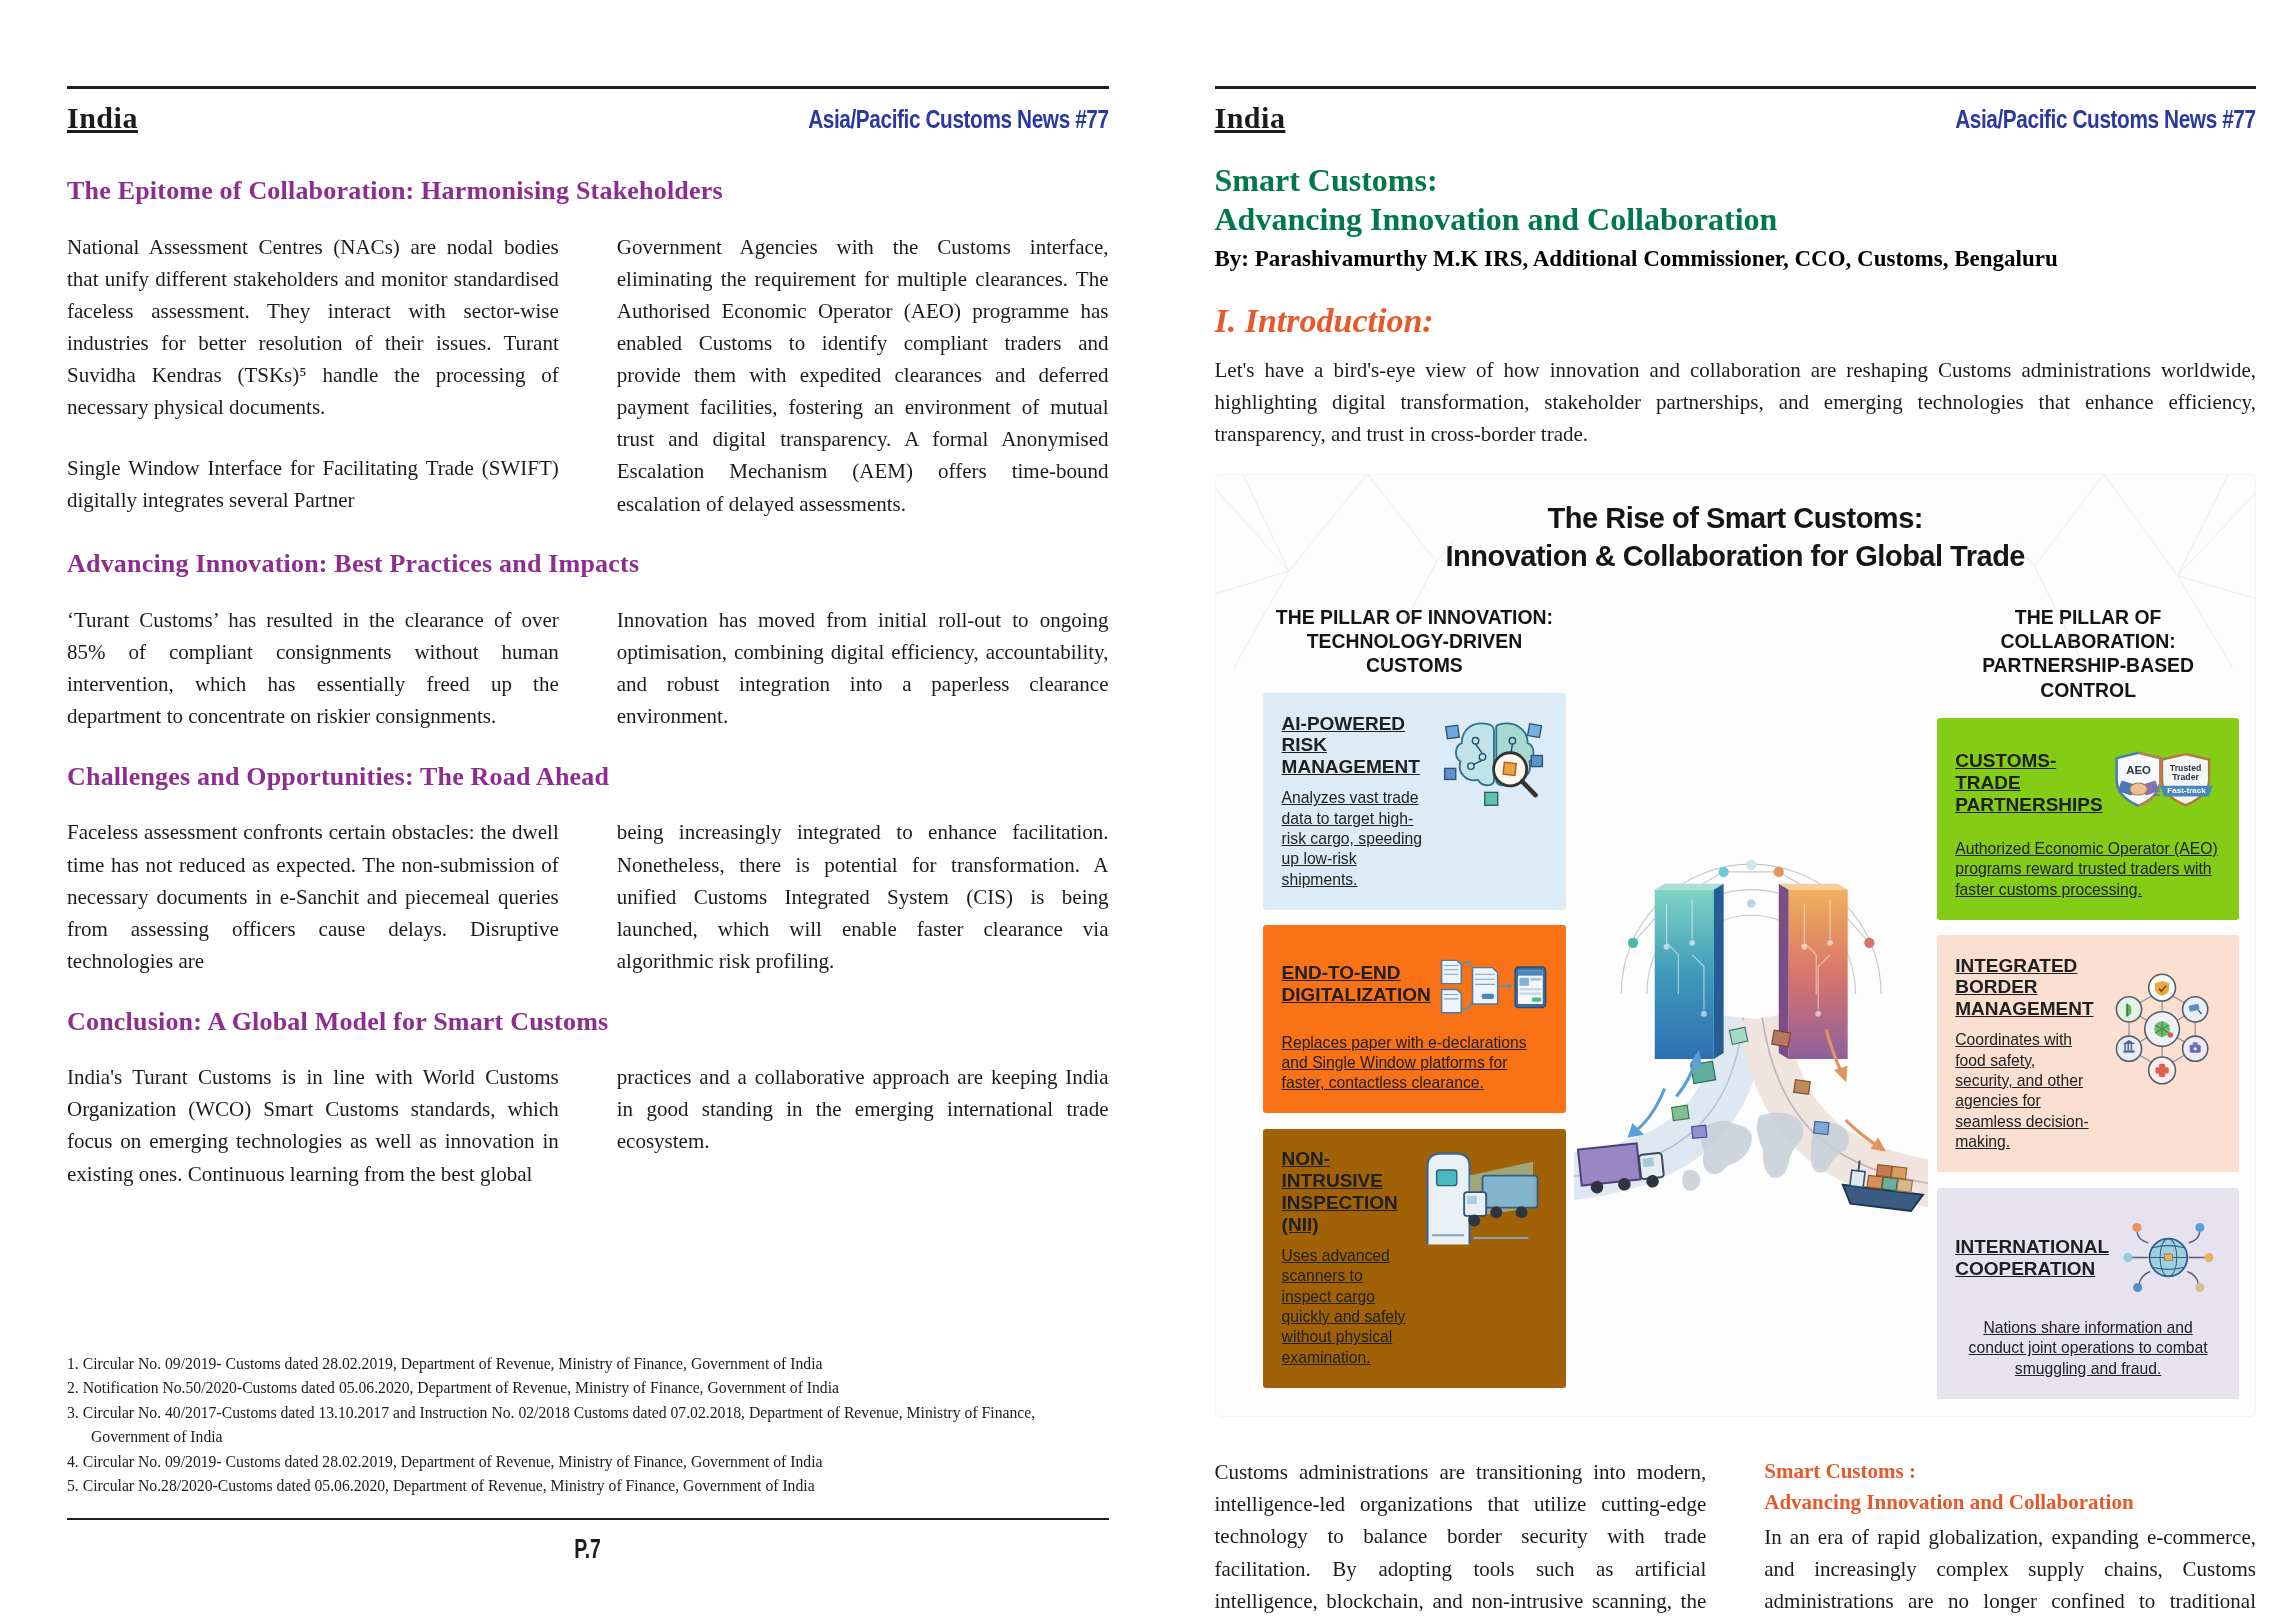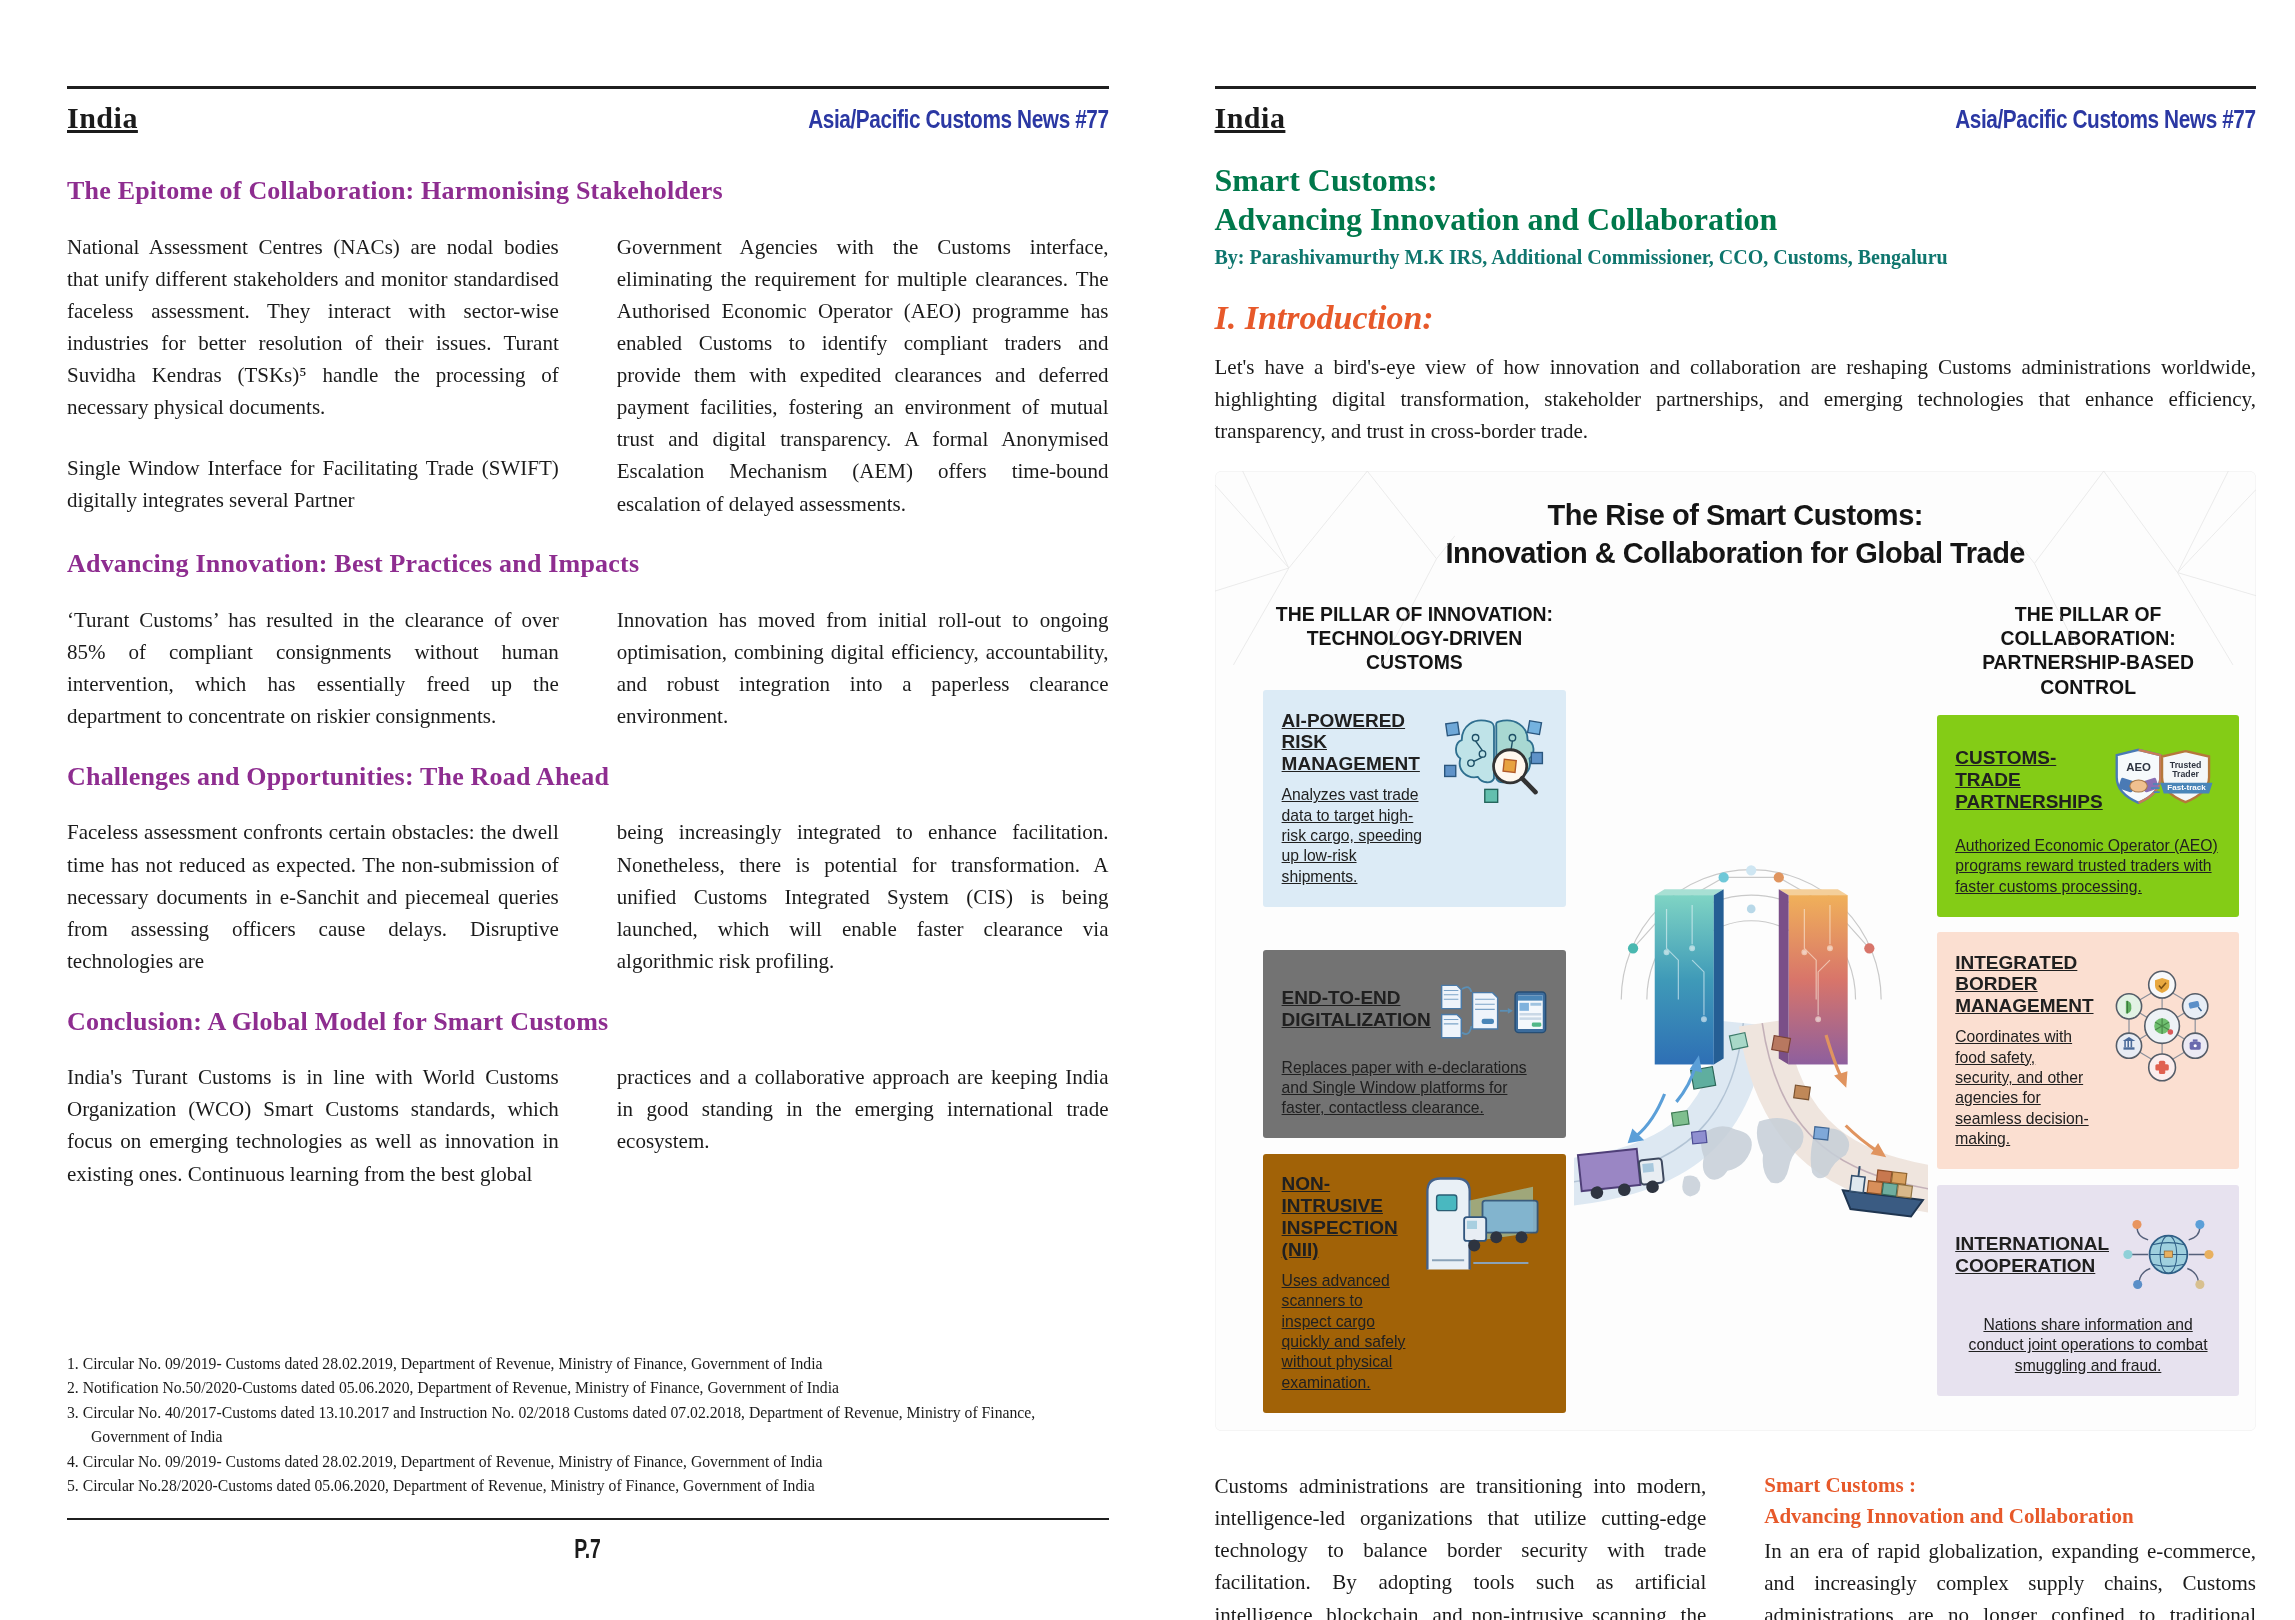"By: Parashivamurthy M.K IRS, Additional" .byline { color: #0f766e -> #000000; font-size: 20px -> 23px }
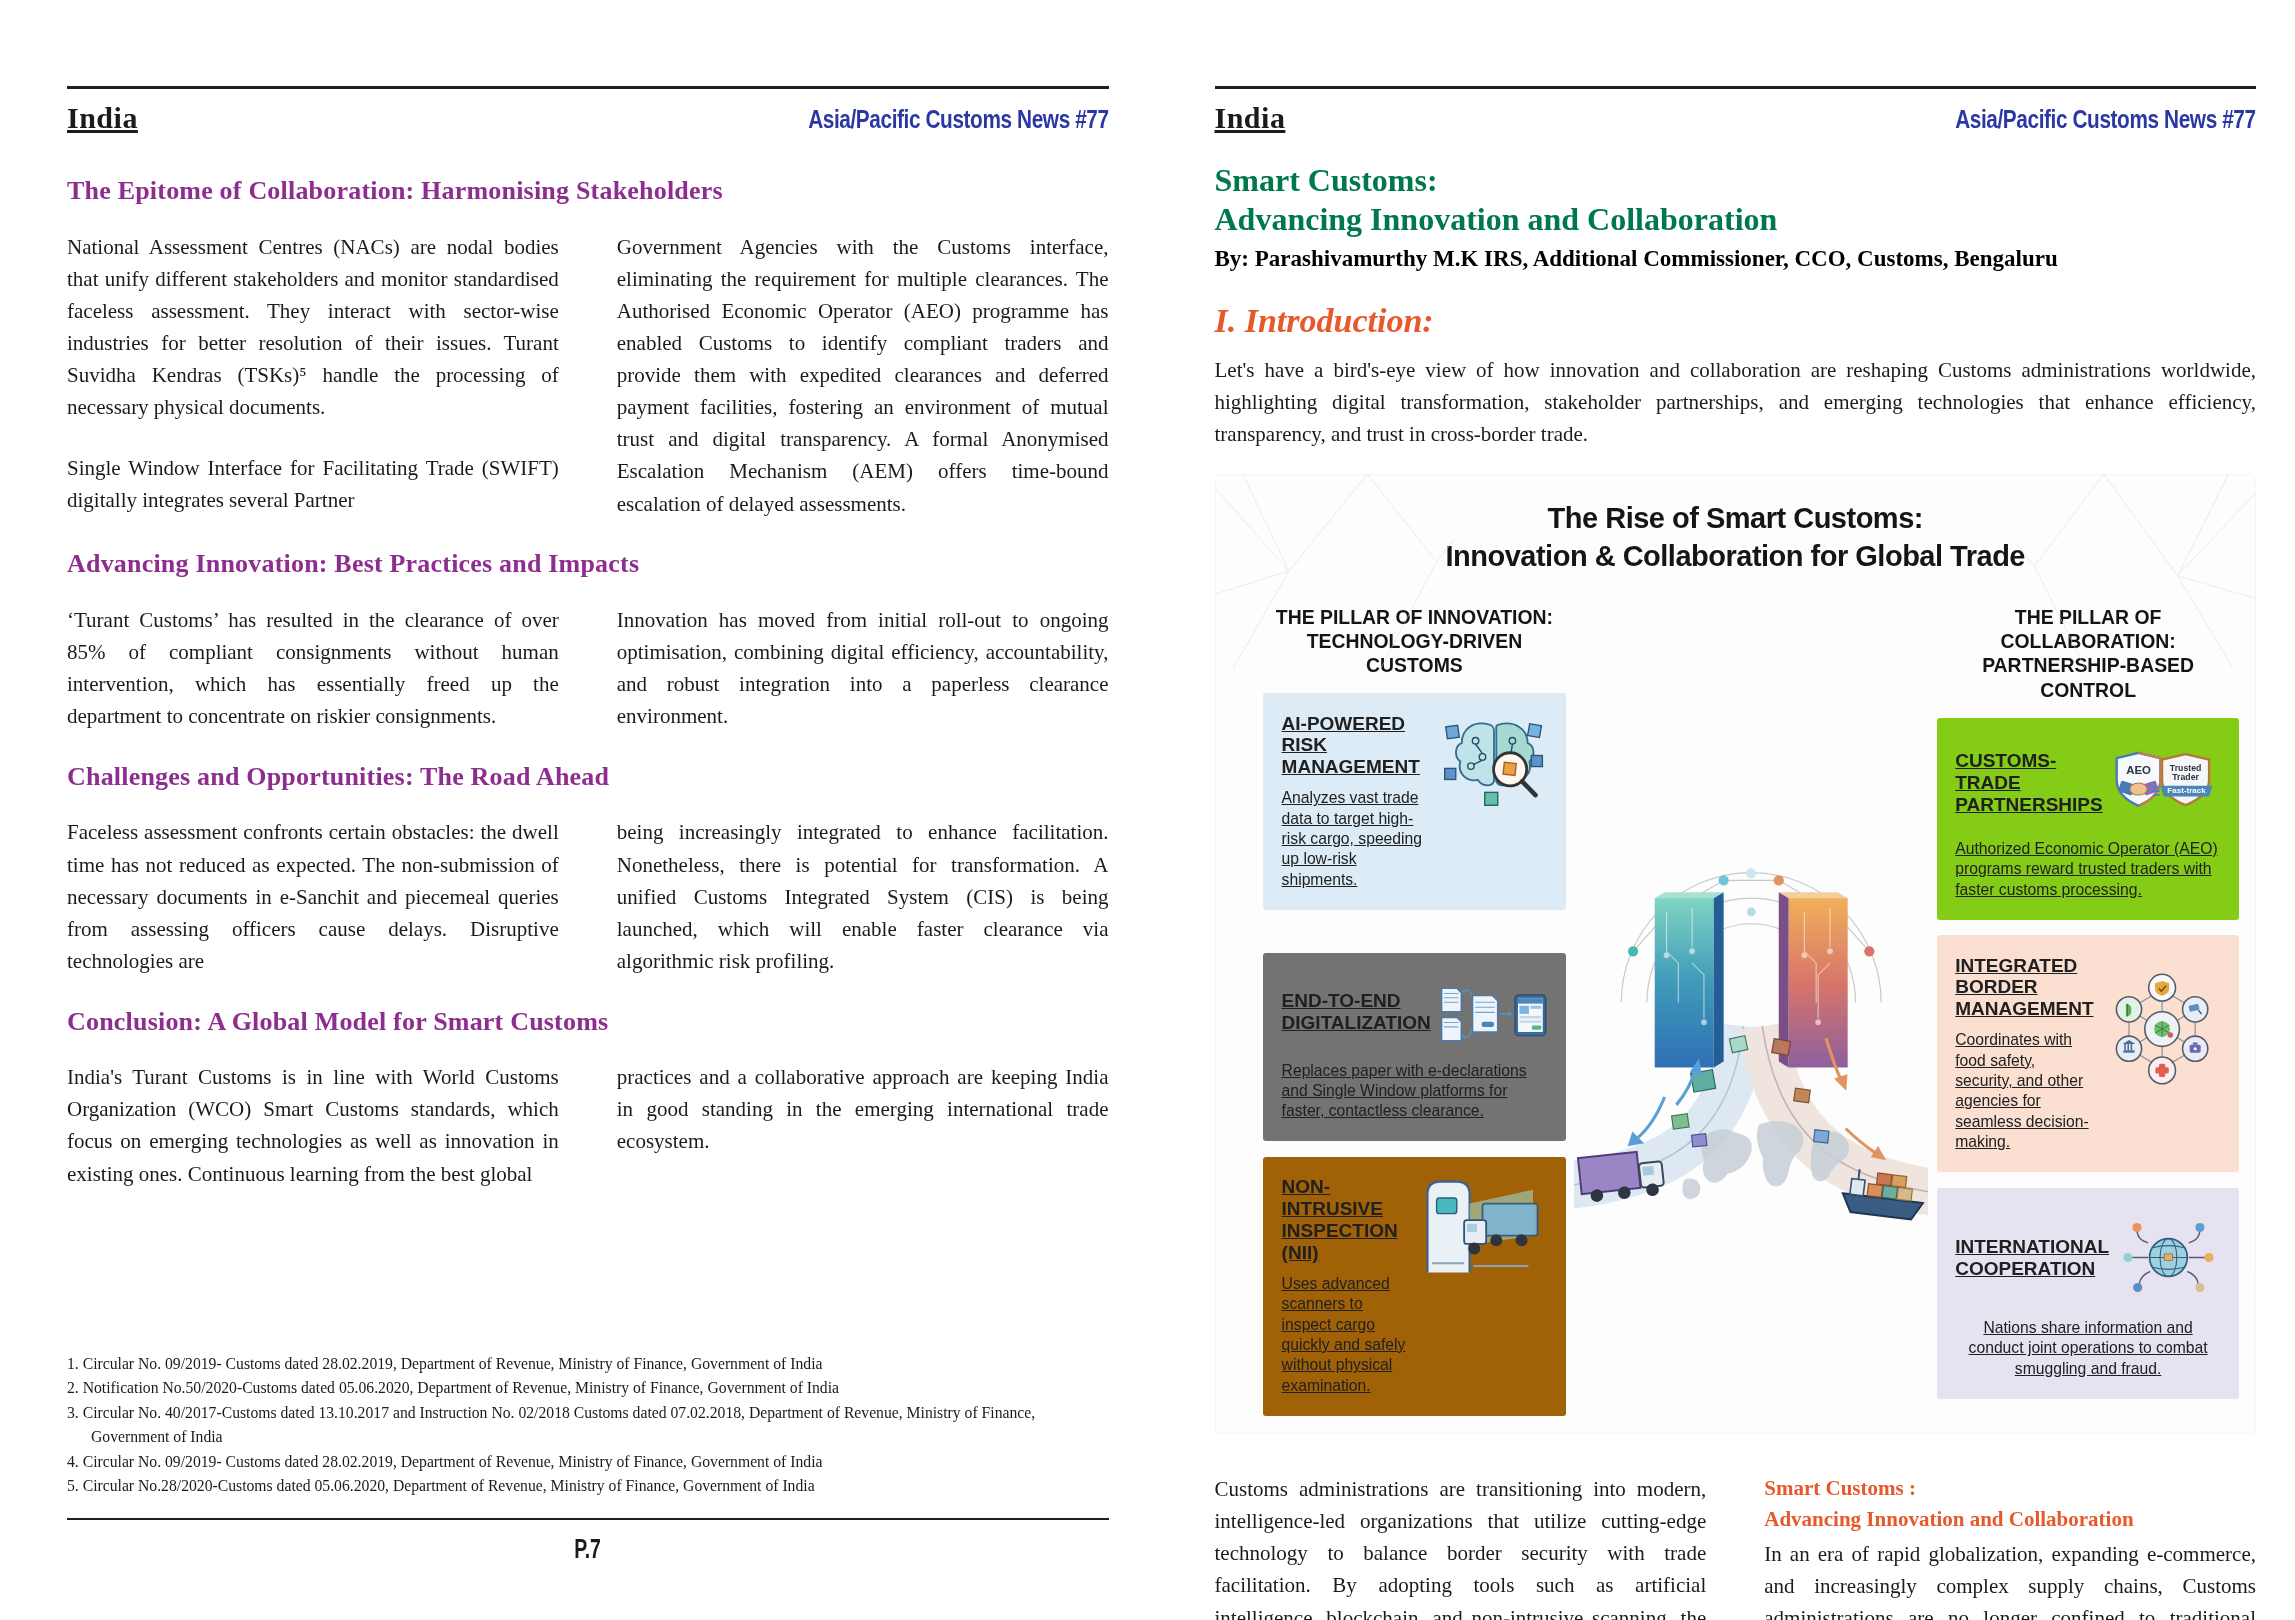"END-TO-END DIGITALIZATION" .c-green { background: #737373 -> #f97316; margin-top: 28px -> none }
